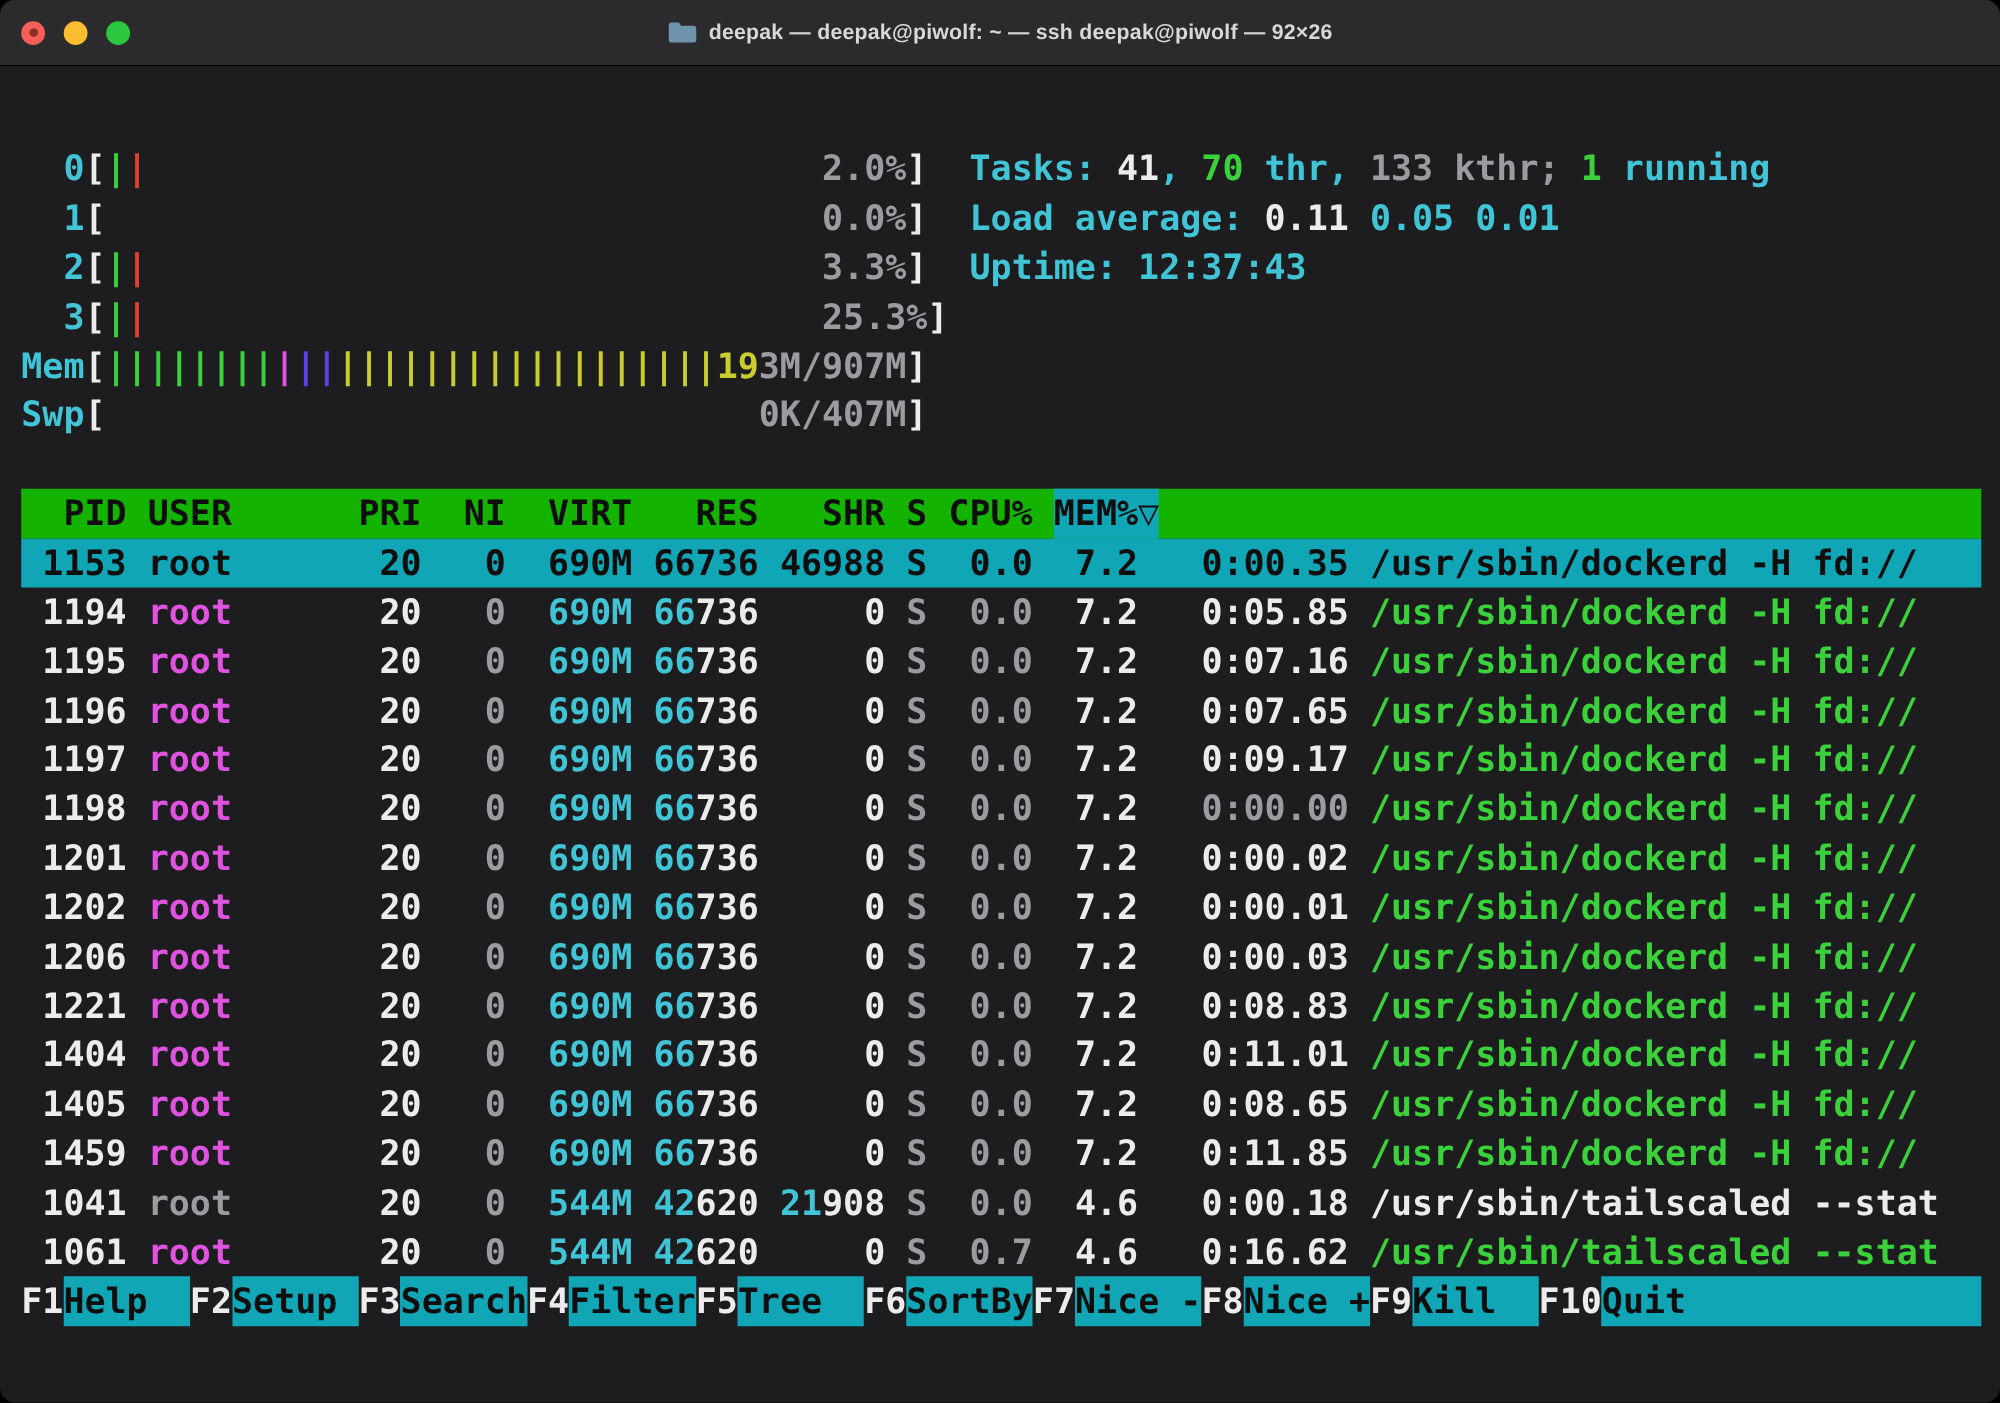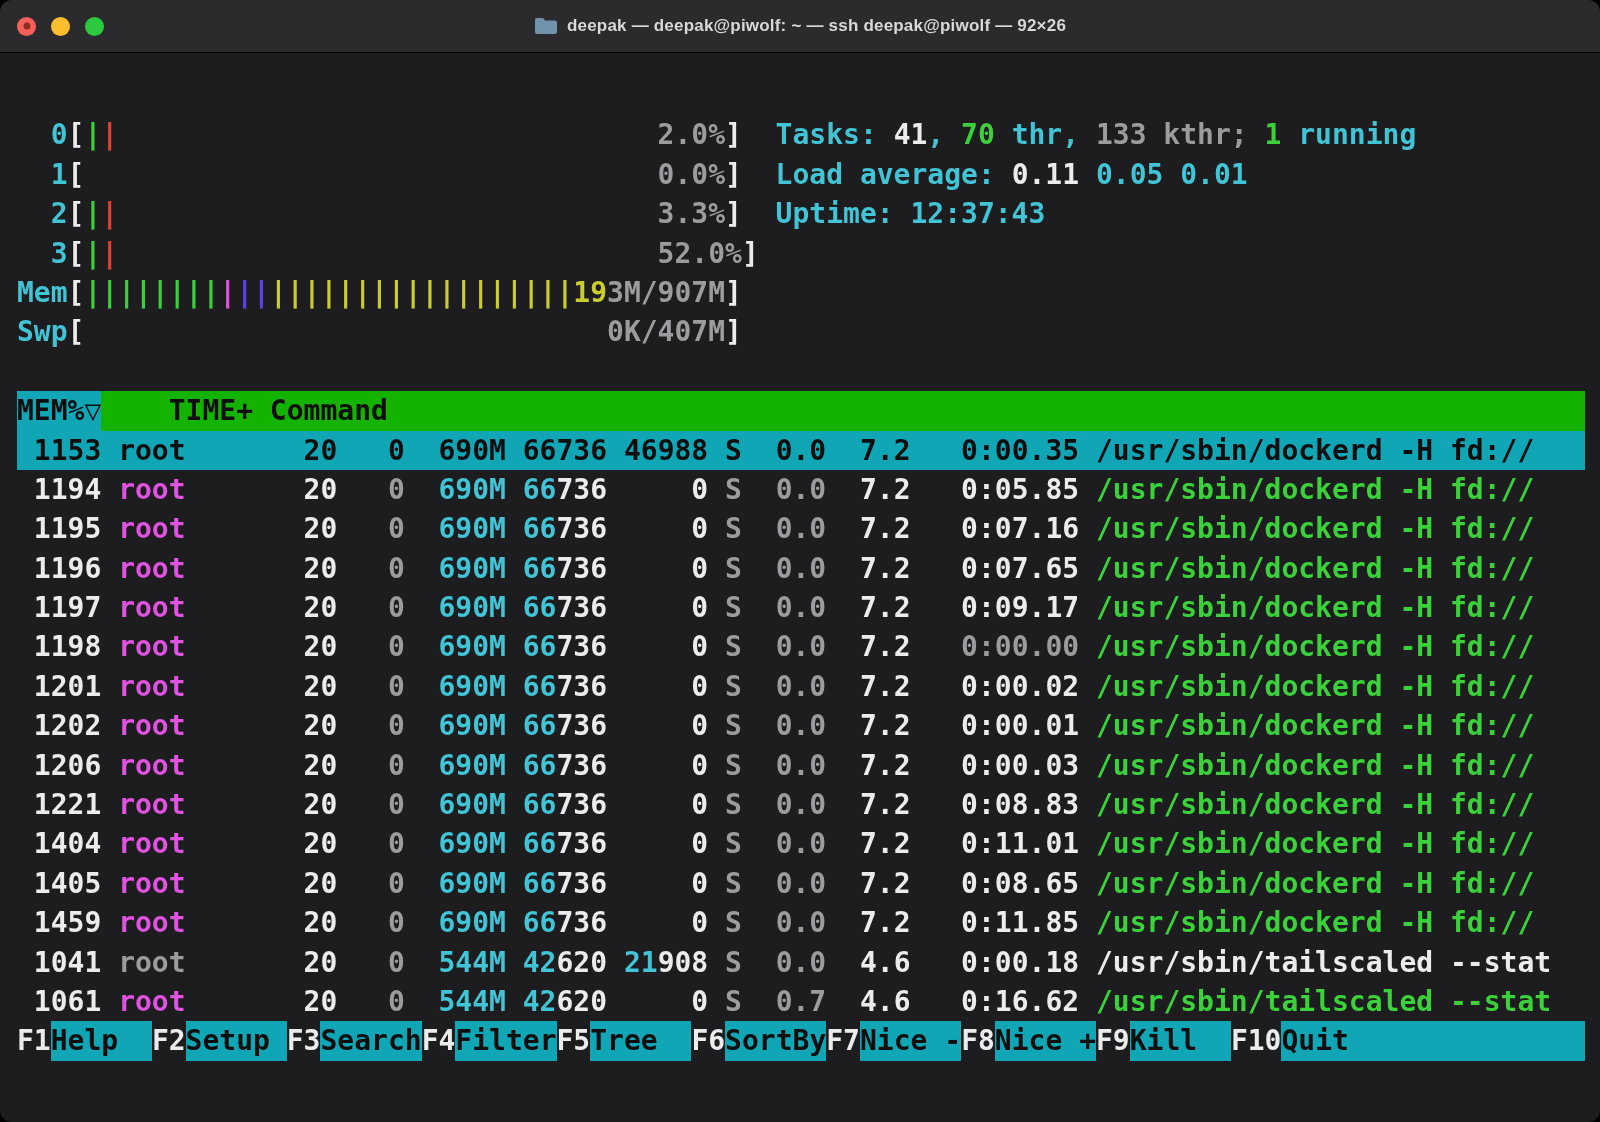"52.0%" span { text: 52.0% -> 25.3% }
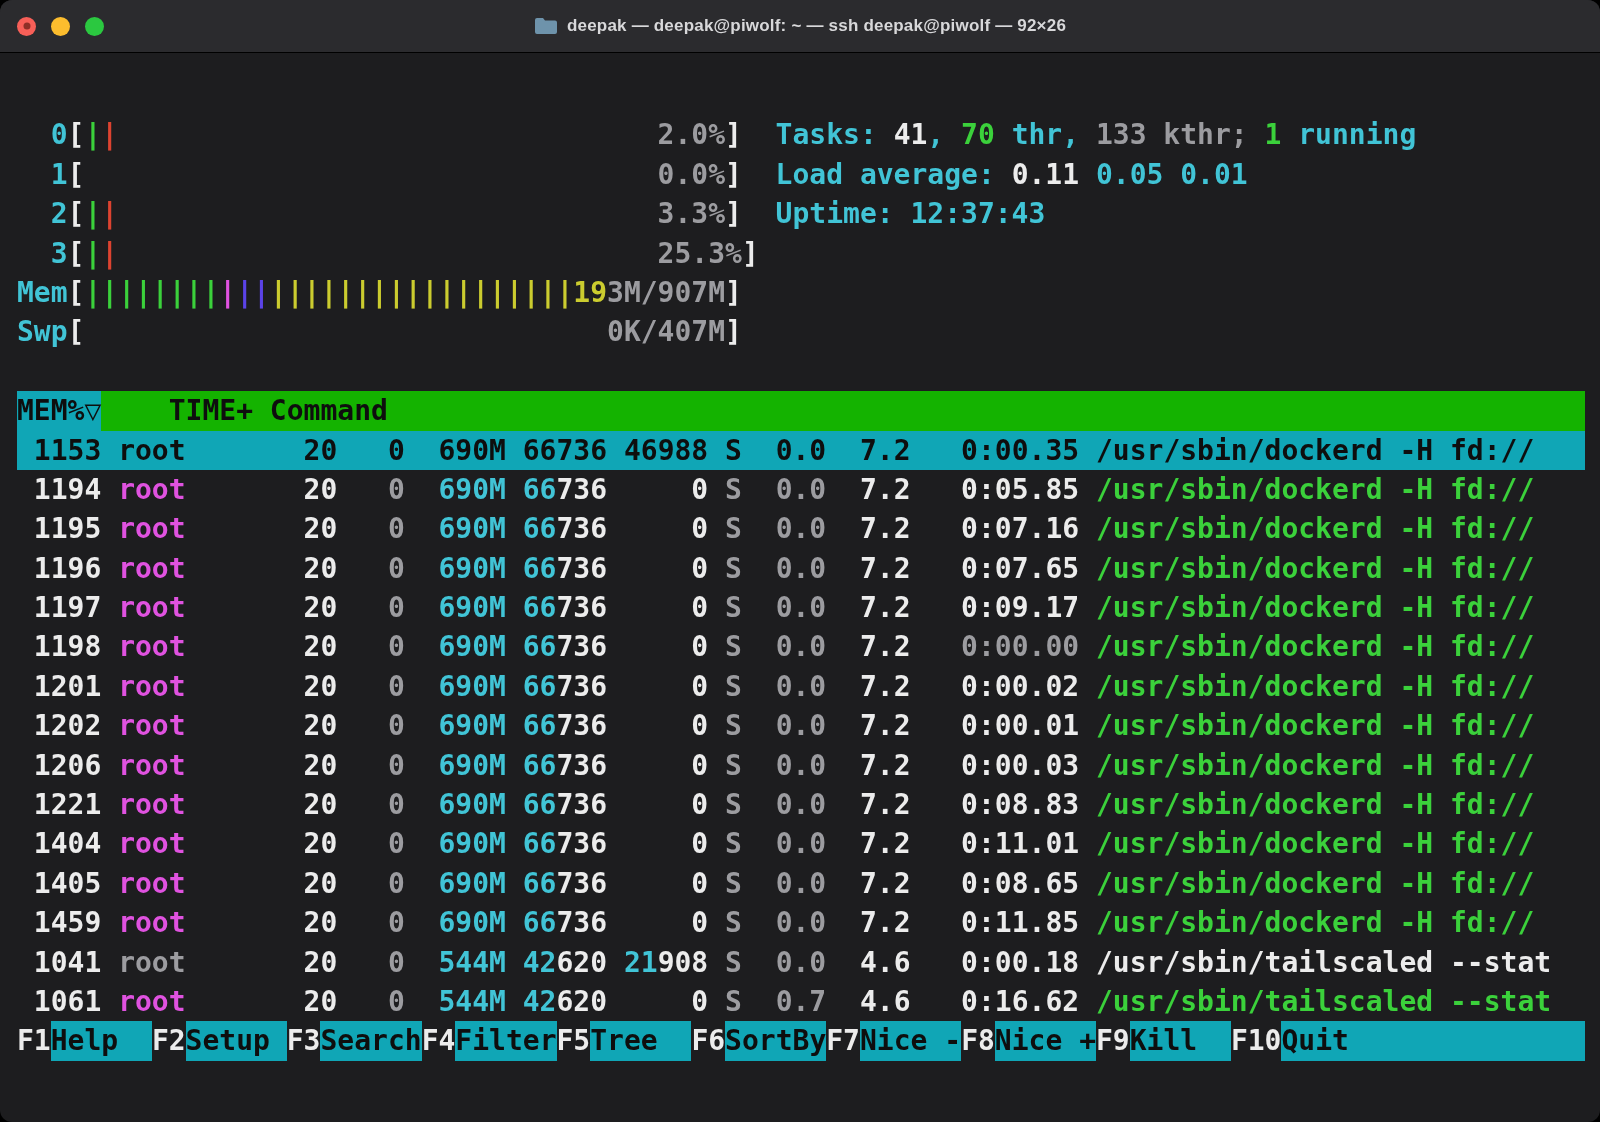"PID USER PRI NI VIRT" span { html: none -> <span> PID USER PRI NI VIRT RES SHR S CPU% </span> }
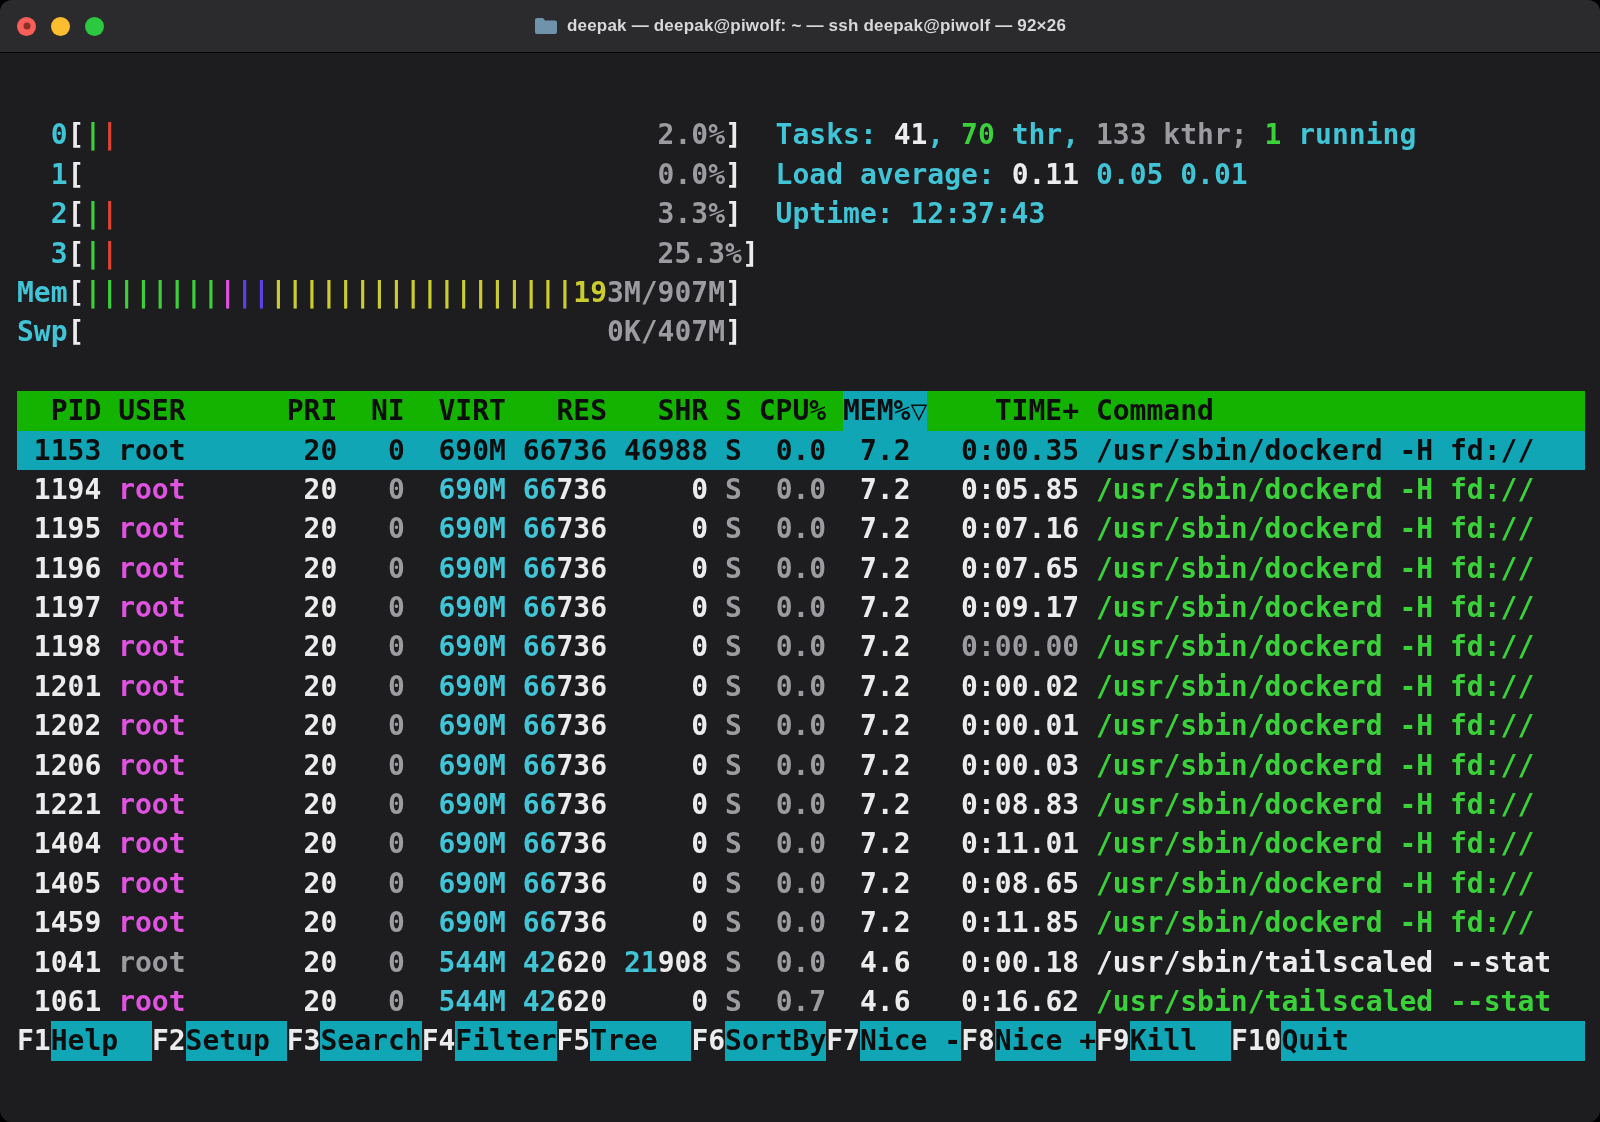"TIME+ Command" span.fill { html: <span> TIME+ Command</span> -> none }
